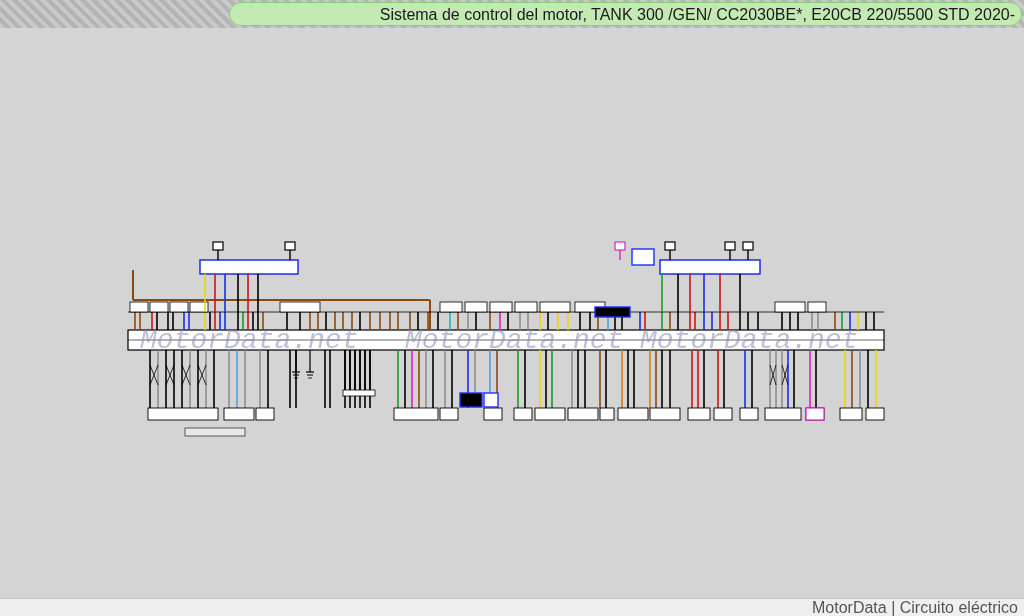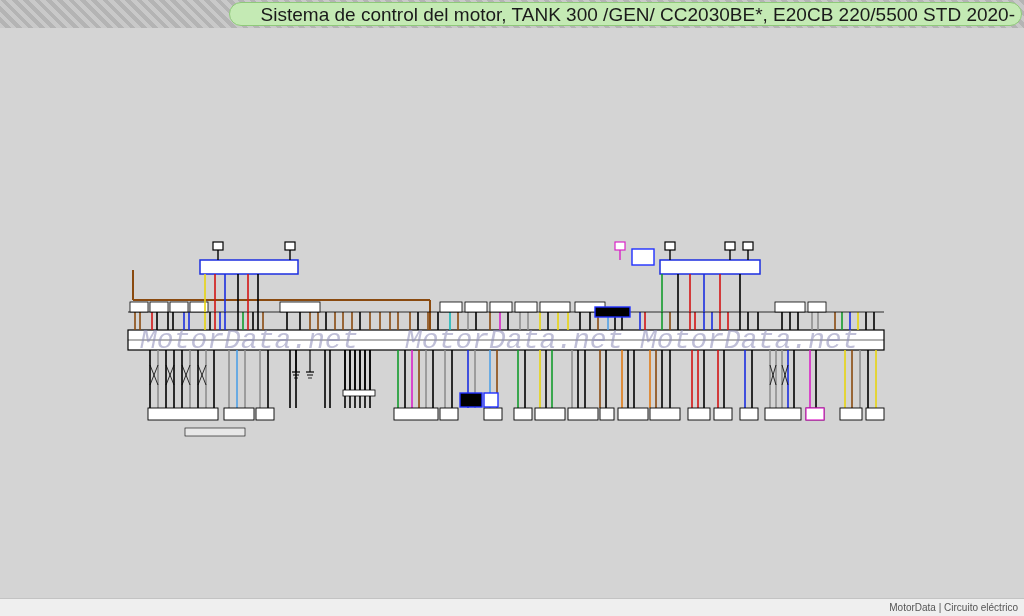"Sistema de control del motor," .title-pill { font-size: 19px -> 16px }
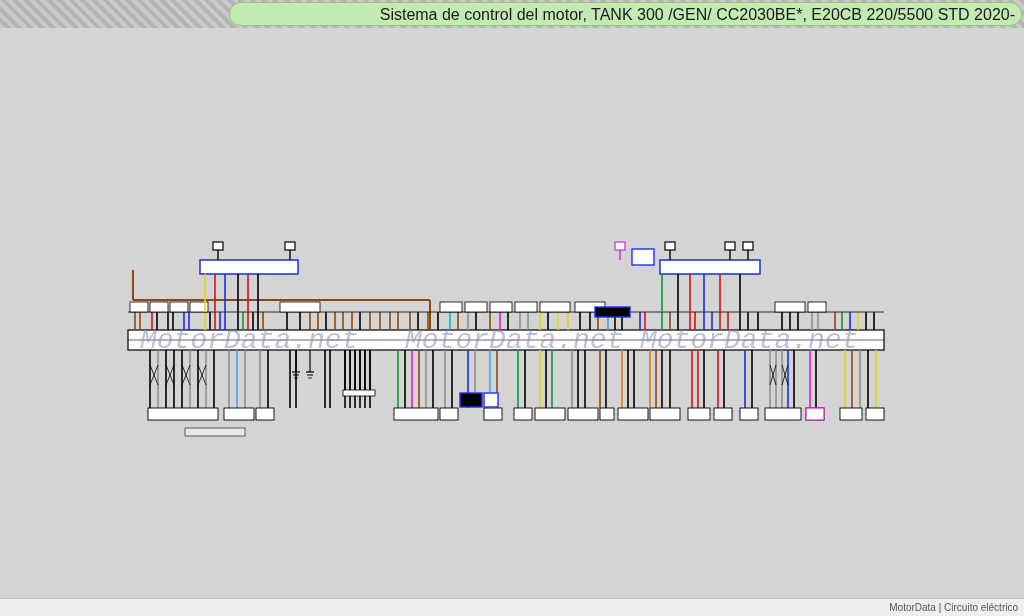"MotorData | Circuito eléctrico" .footer { font-size: 10px -> 16px }
